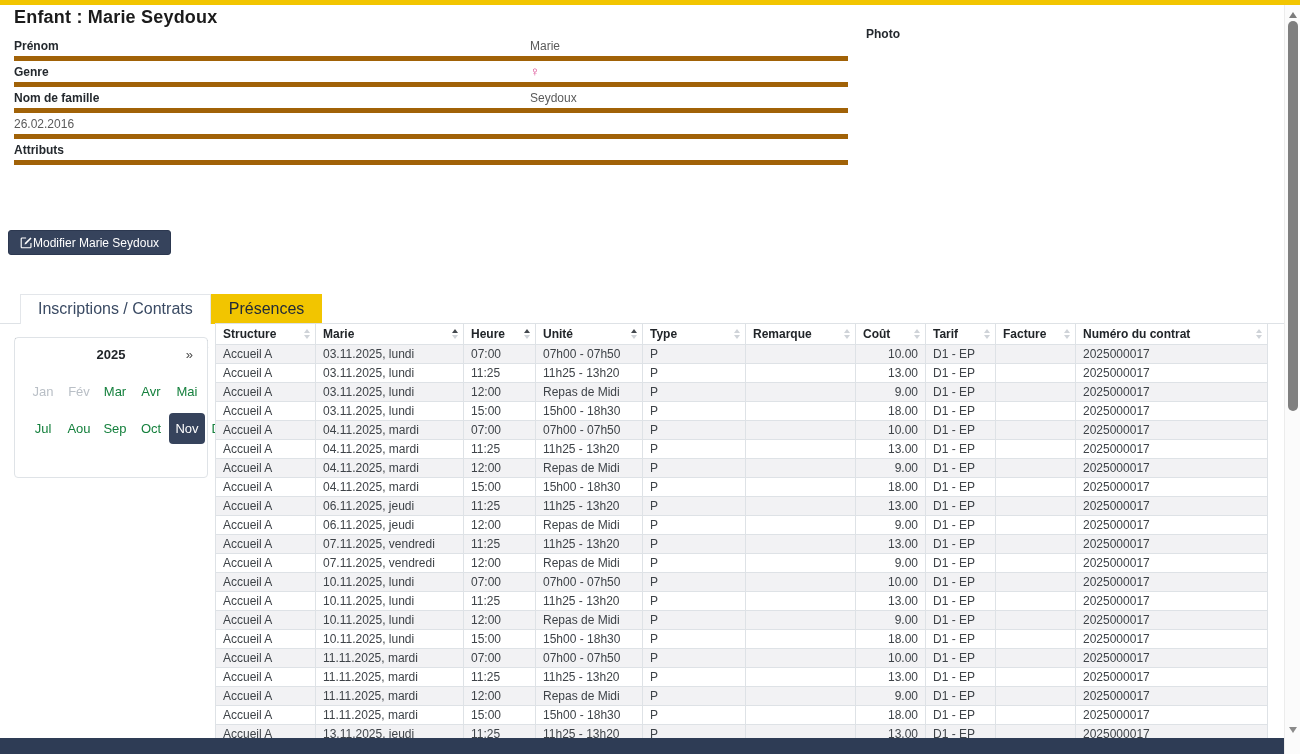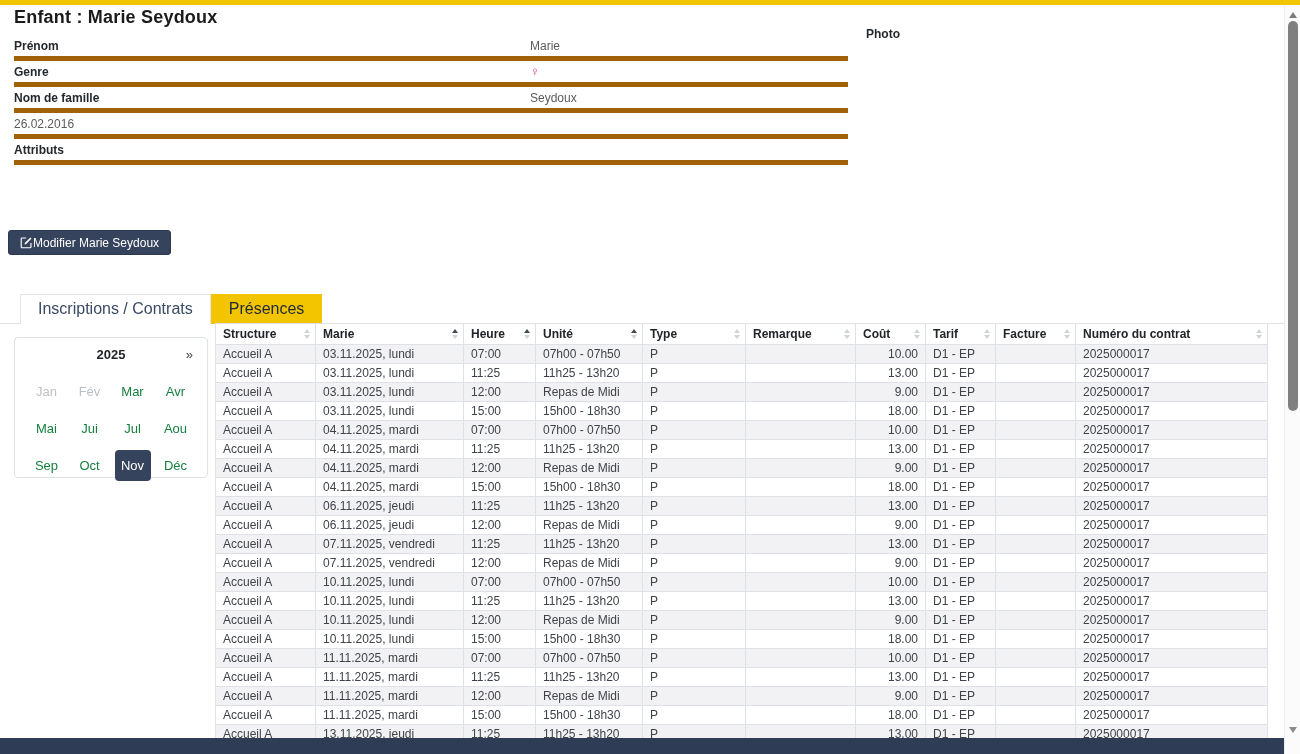"Jan" .cal-grid { grid-template-columns: repeat(4, 1fr) -> repeat(6, 1fr) }
